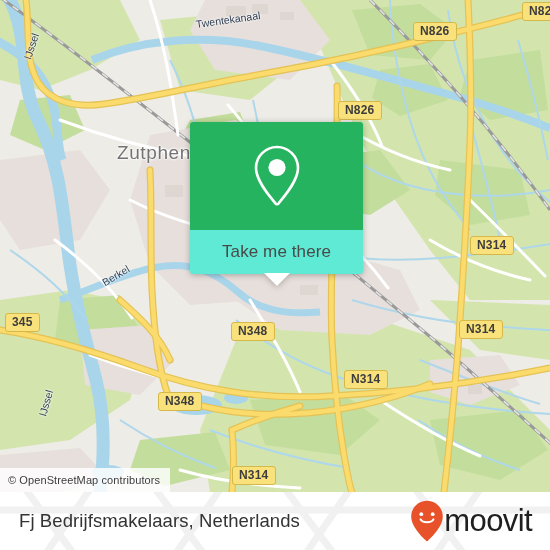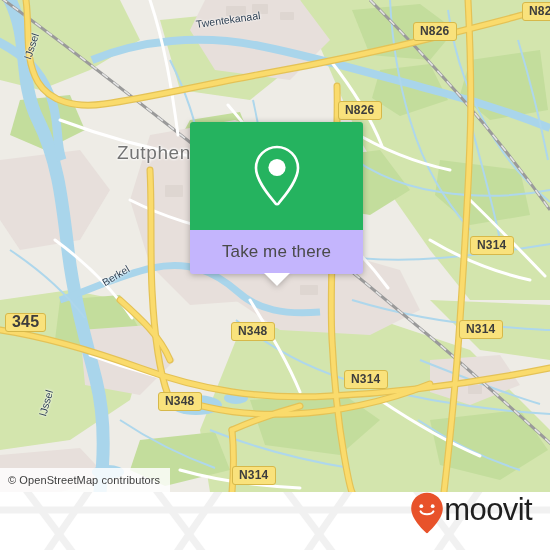"Take me there" #callout-body { background: #c4b5fd -> #5eead4 }
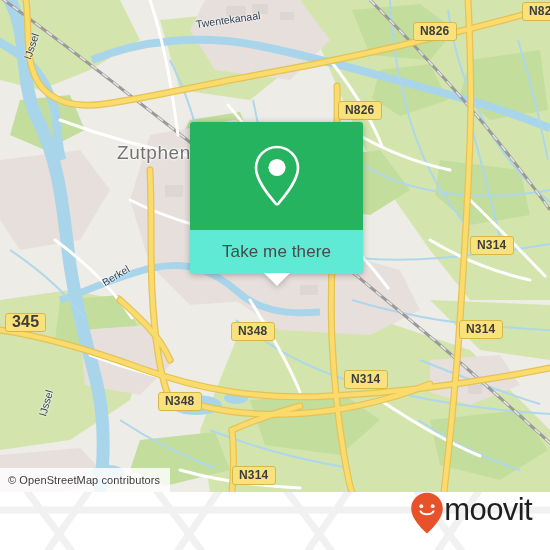"345" div { font-size: 16px -> 12px }
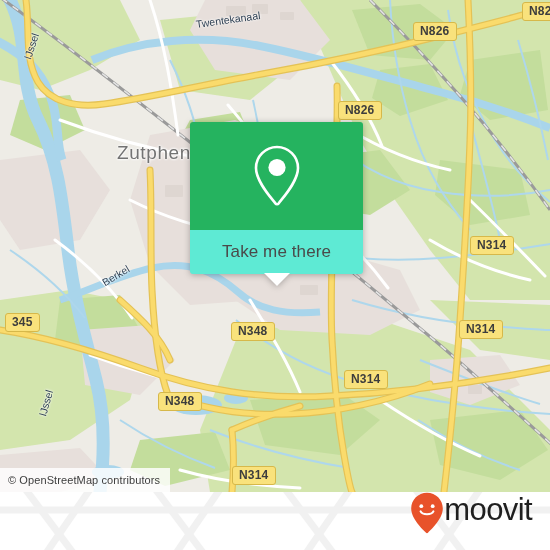"Fj Bedrijfsmakelaars, Netherlands" div { html: none -> <div>Fj Bedrijfsmakelaars, Netherlands</div> }
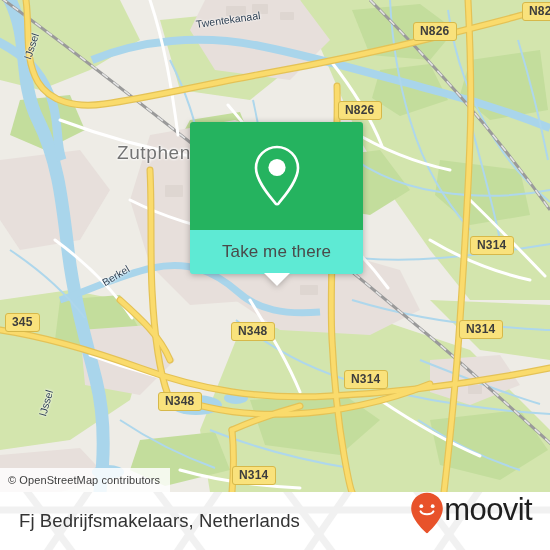"moovit" #brand { align-items: flex-start -> center }
